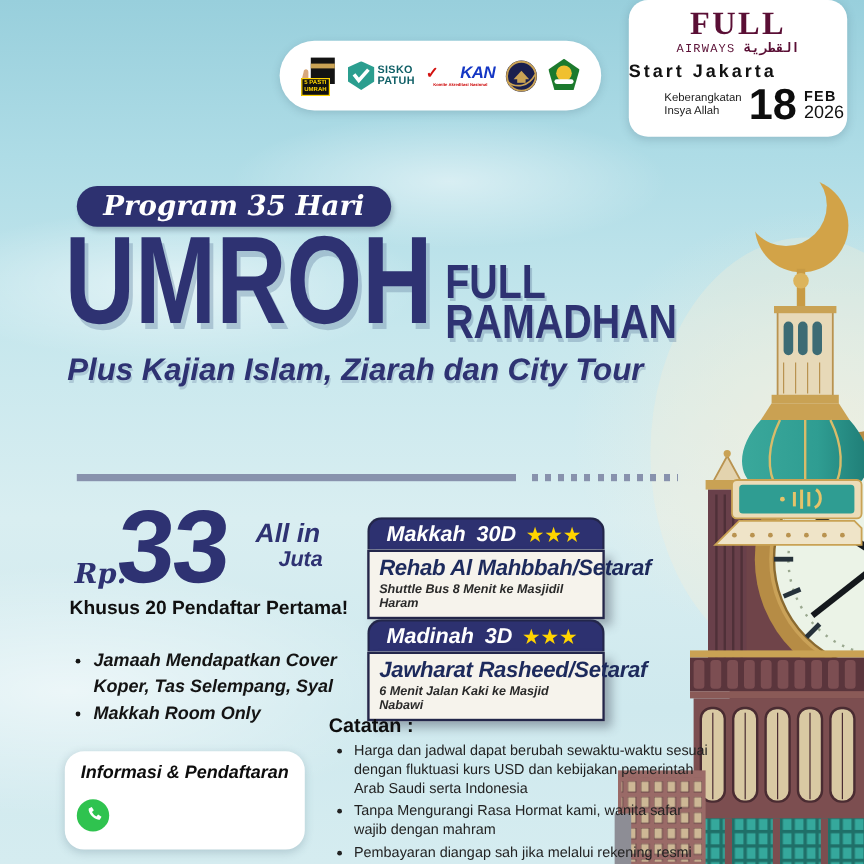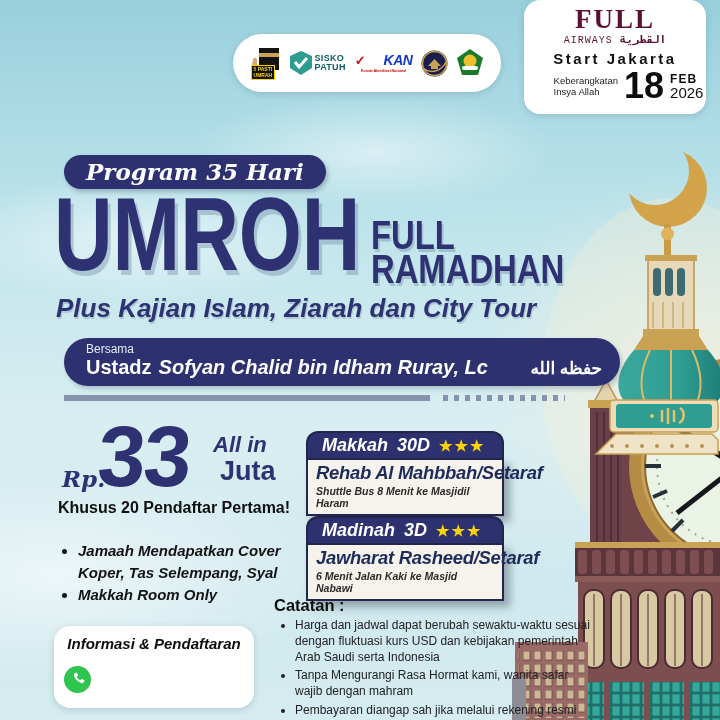"Start Jakarta" #start-city { text-align: center -> left }
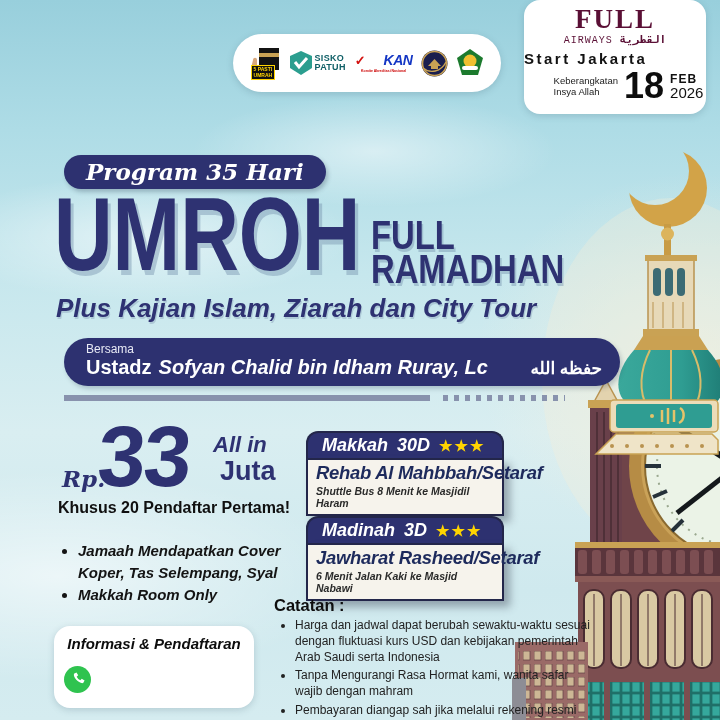"Bersama" div.abs { html: <div> <div>Bersama</div> <div> <span>Ustadz</span> <span>Sofyan Chalid bin Idham Ruray, Lc</span> <span>حفظه الله</span> </div> </div> -> none }
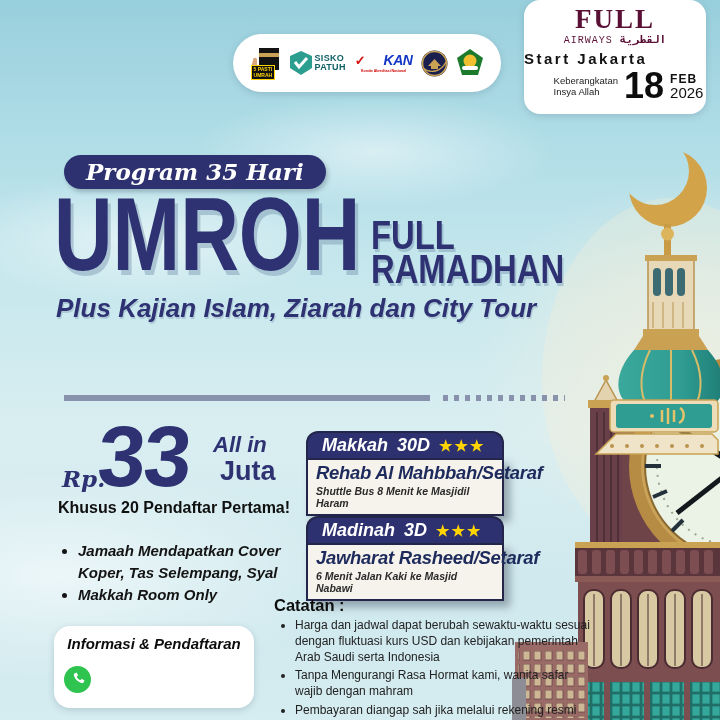"Juta" #price-juta { font-size: 27px -> 18px; font-style: none -> italic; left: 220px -> 232px }
